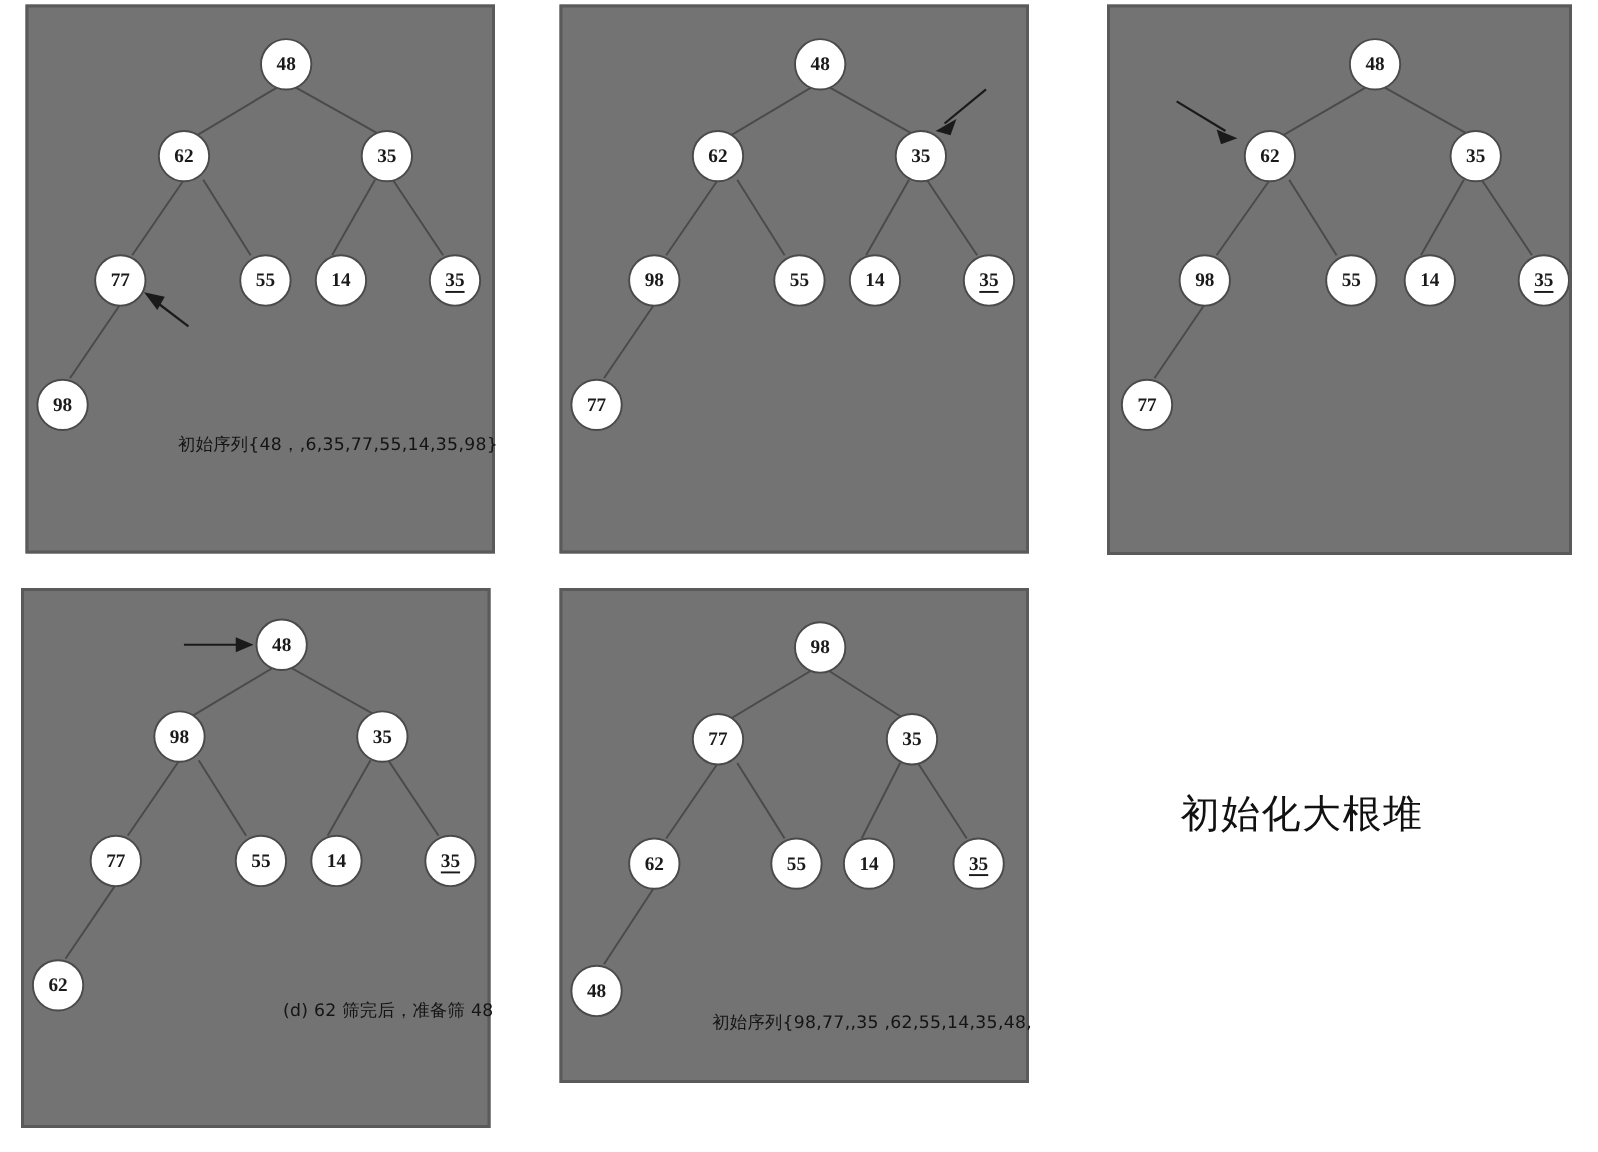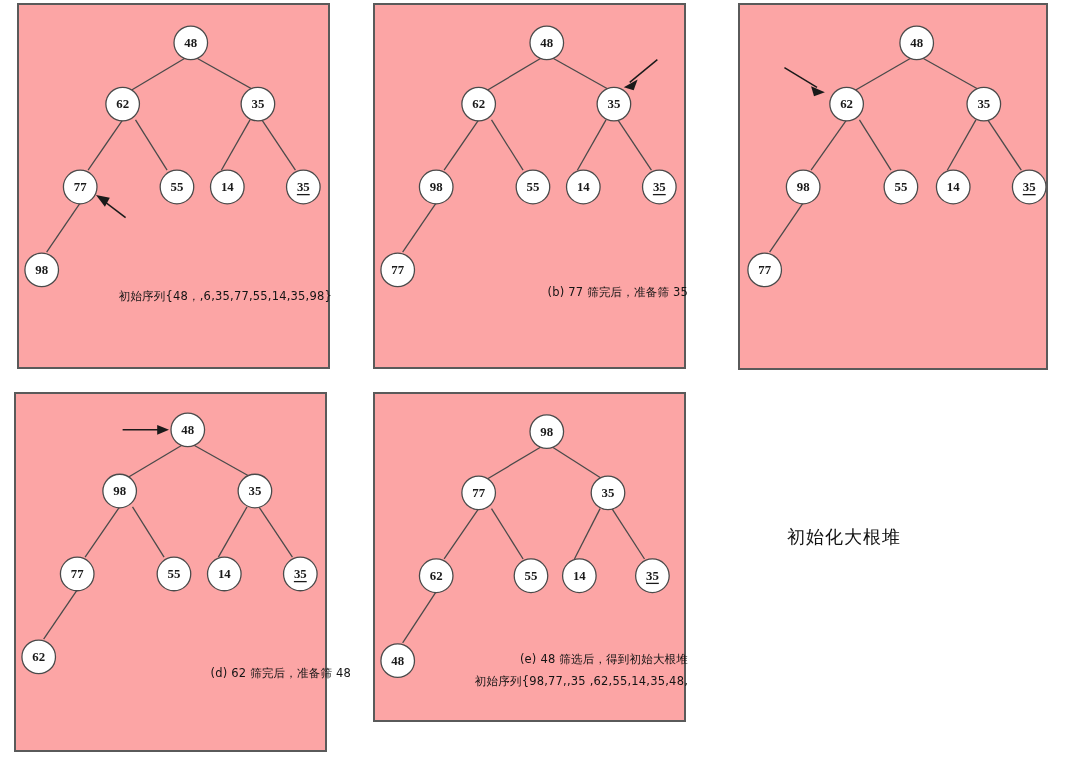"48" .panel { background: #fca5a5 -> #737373 }
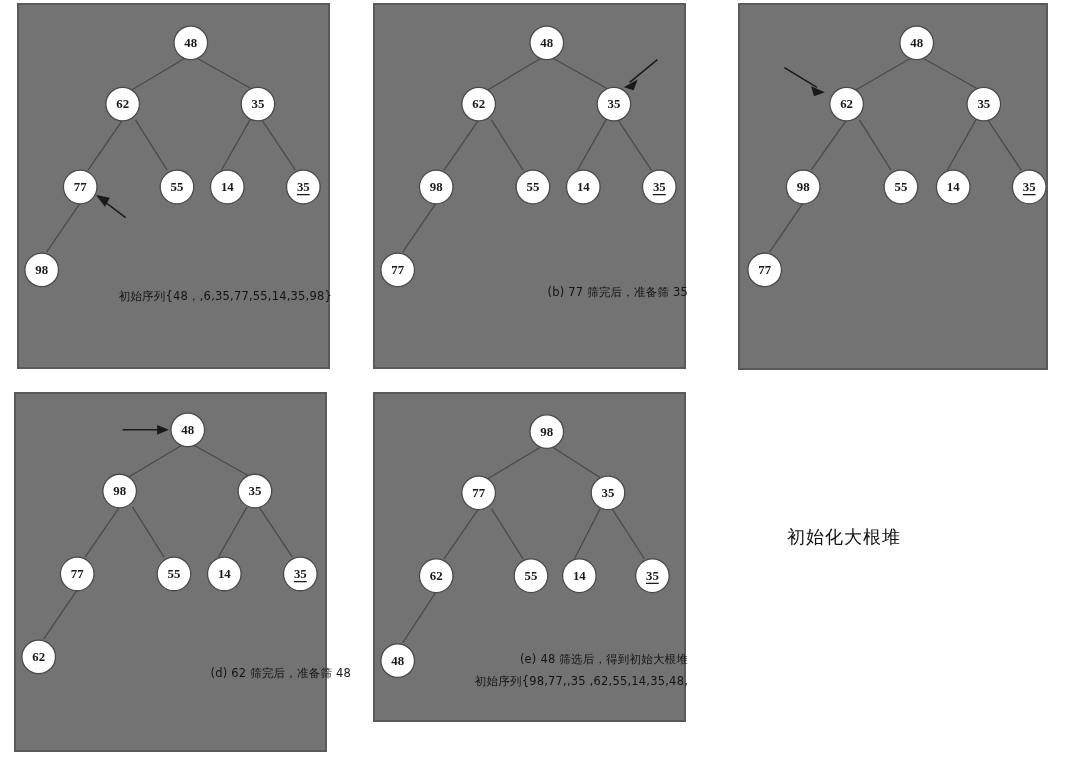"(b) 77 筛完后，准备筛 35" div.caption { html: <div>(b) 77 筛完后，准备筛 35</div> -> none }
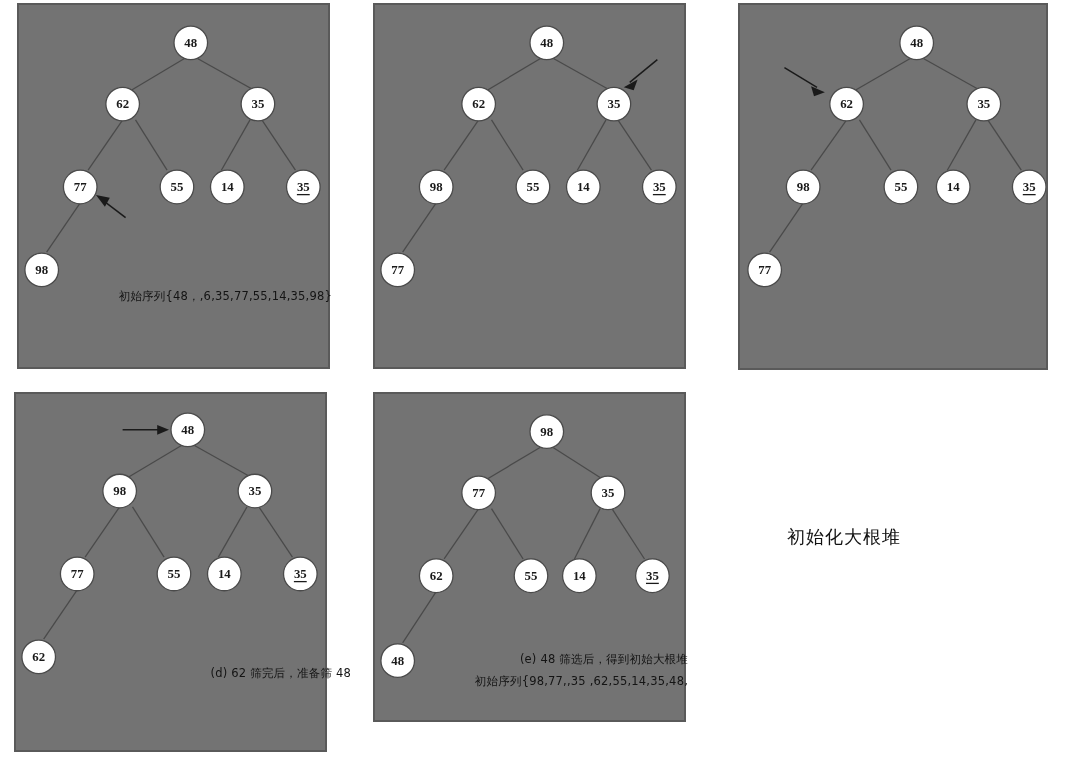"初始化大根堆" .side-title { font-size: 18px -> 26px }
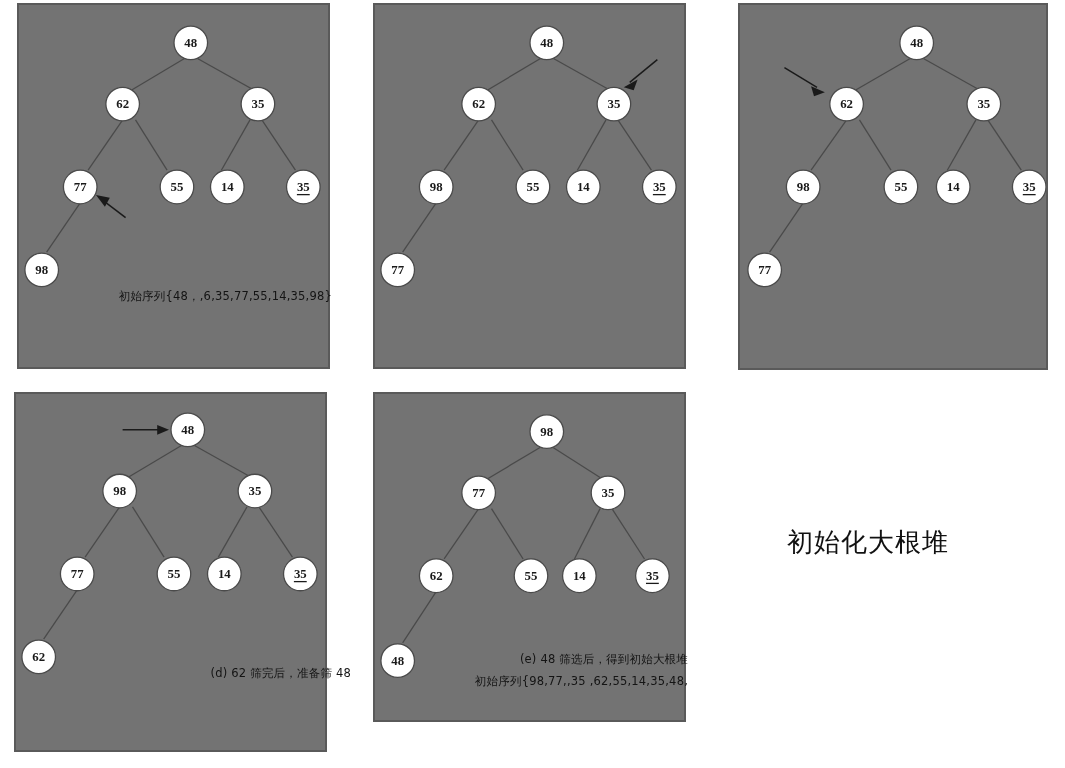"(e) 48 筛选后，得到初始大根堆" div.caption { html: <div>(e) 48 筛选后，得到初始大根堆</div> -> none }
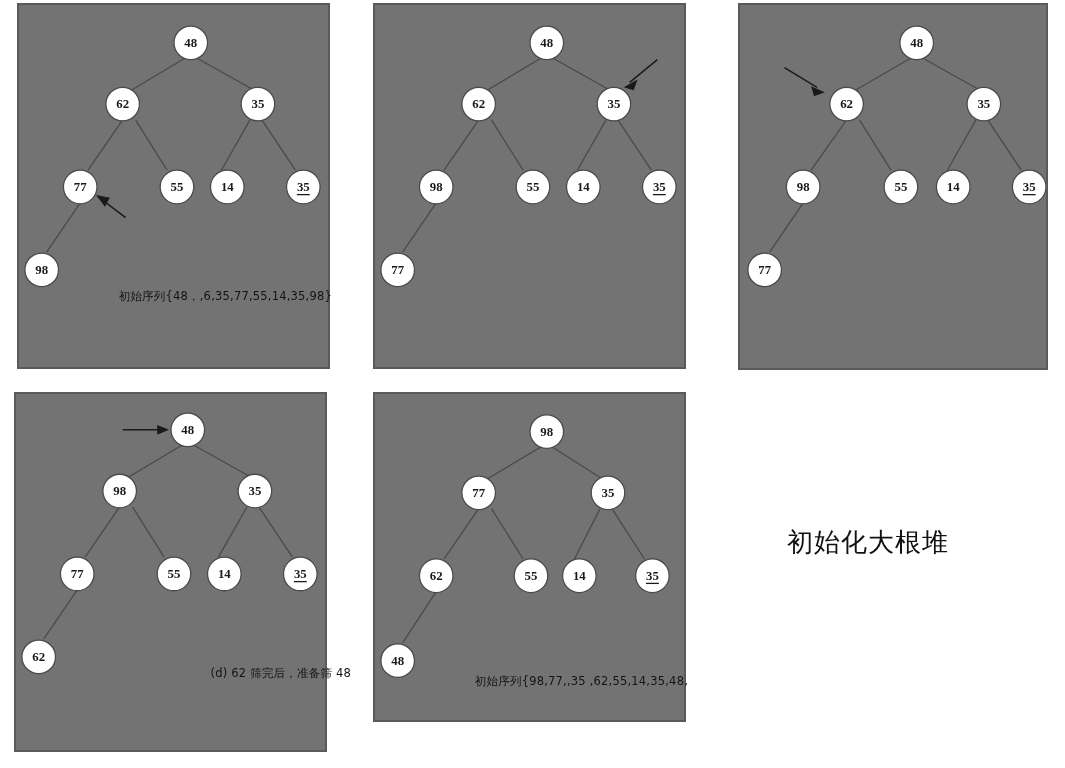"(d) 62 筛完后，准备筛 48" div.caption { left: 10px -> 0; padding-left: 12px -> none }
